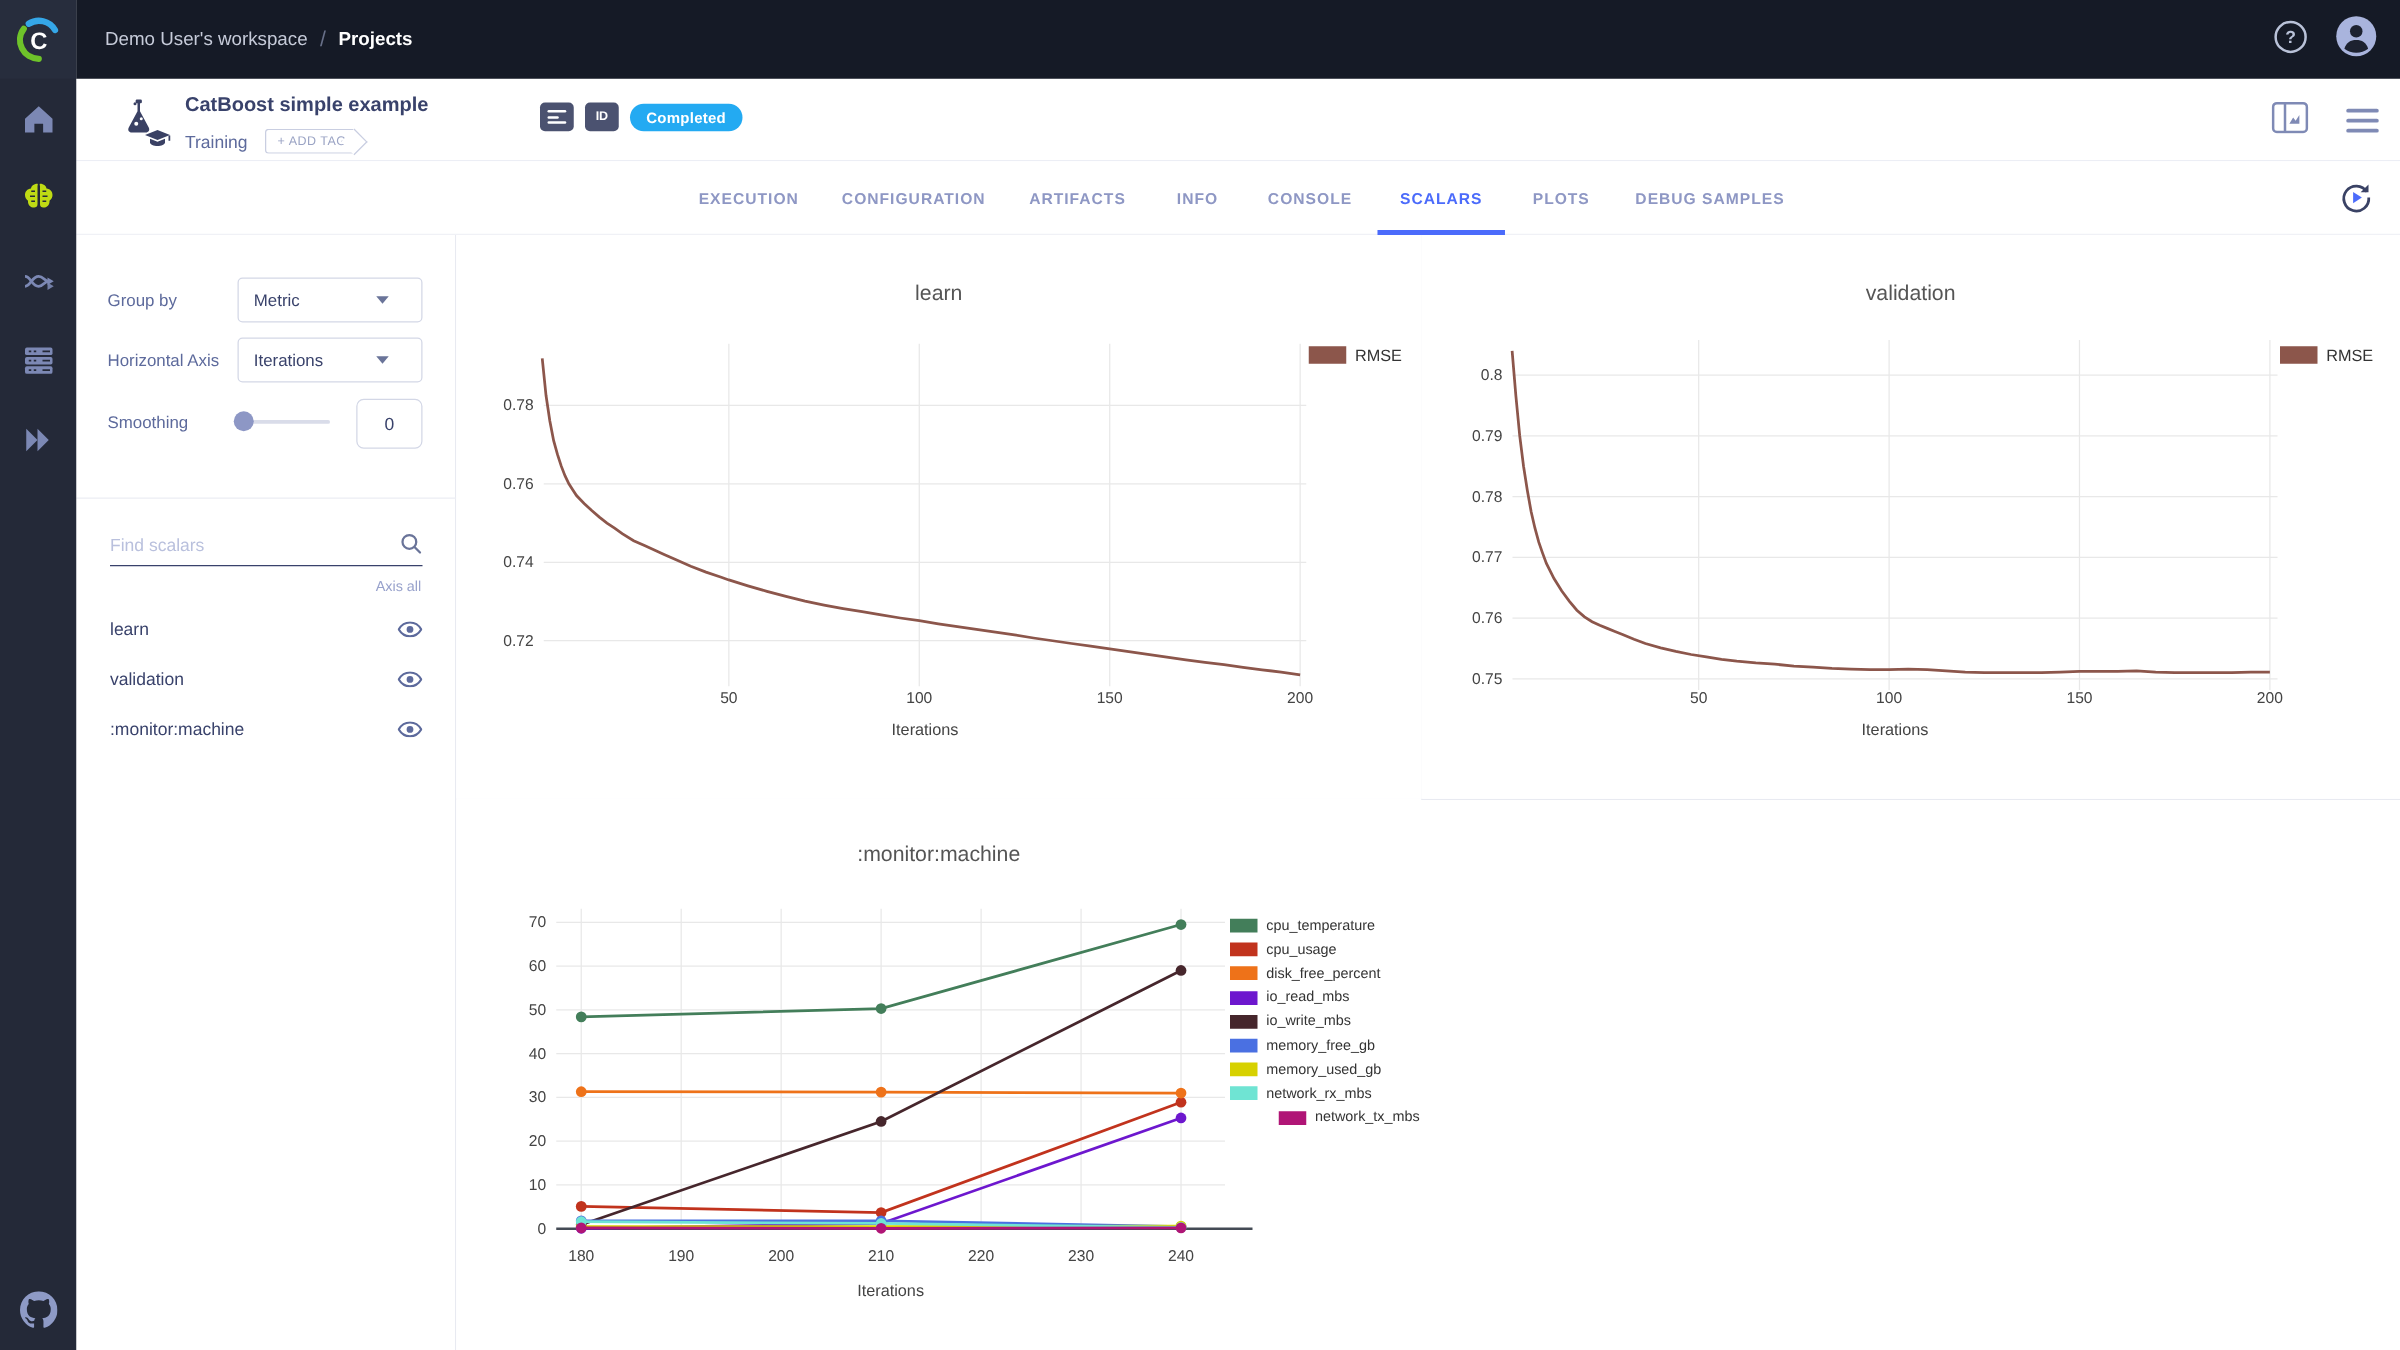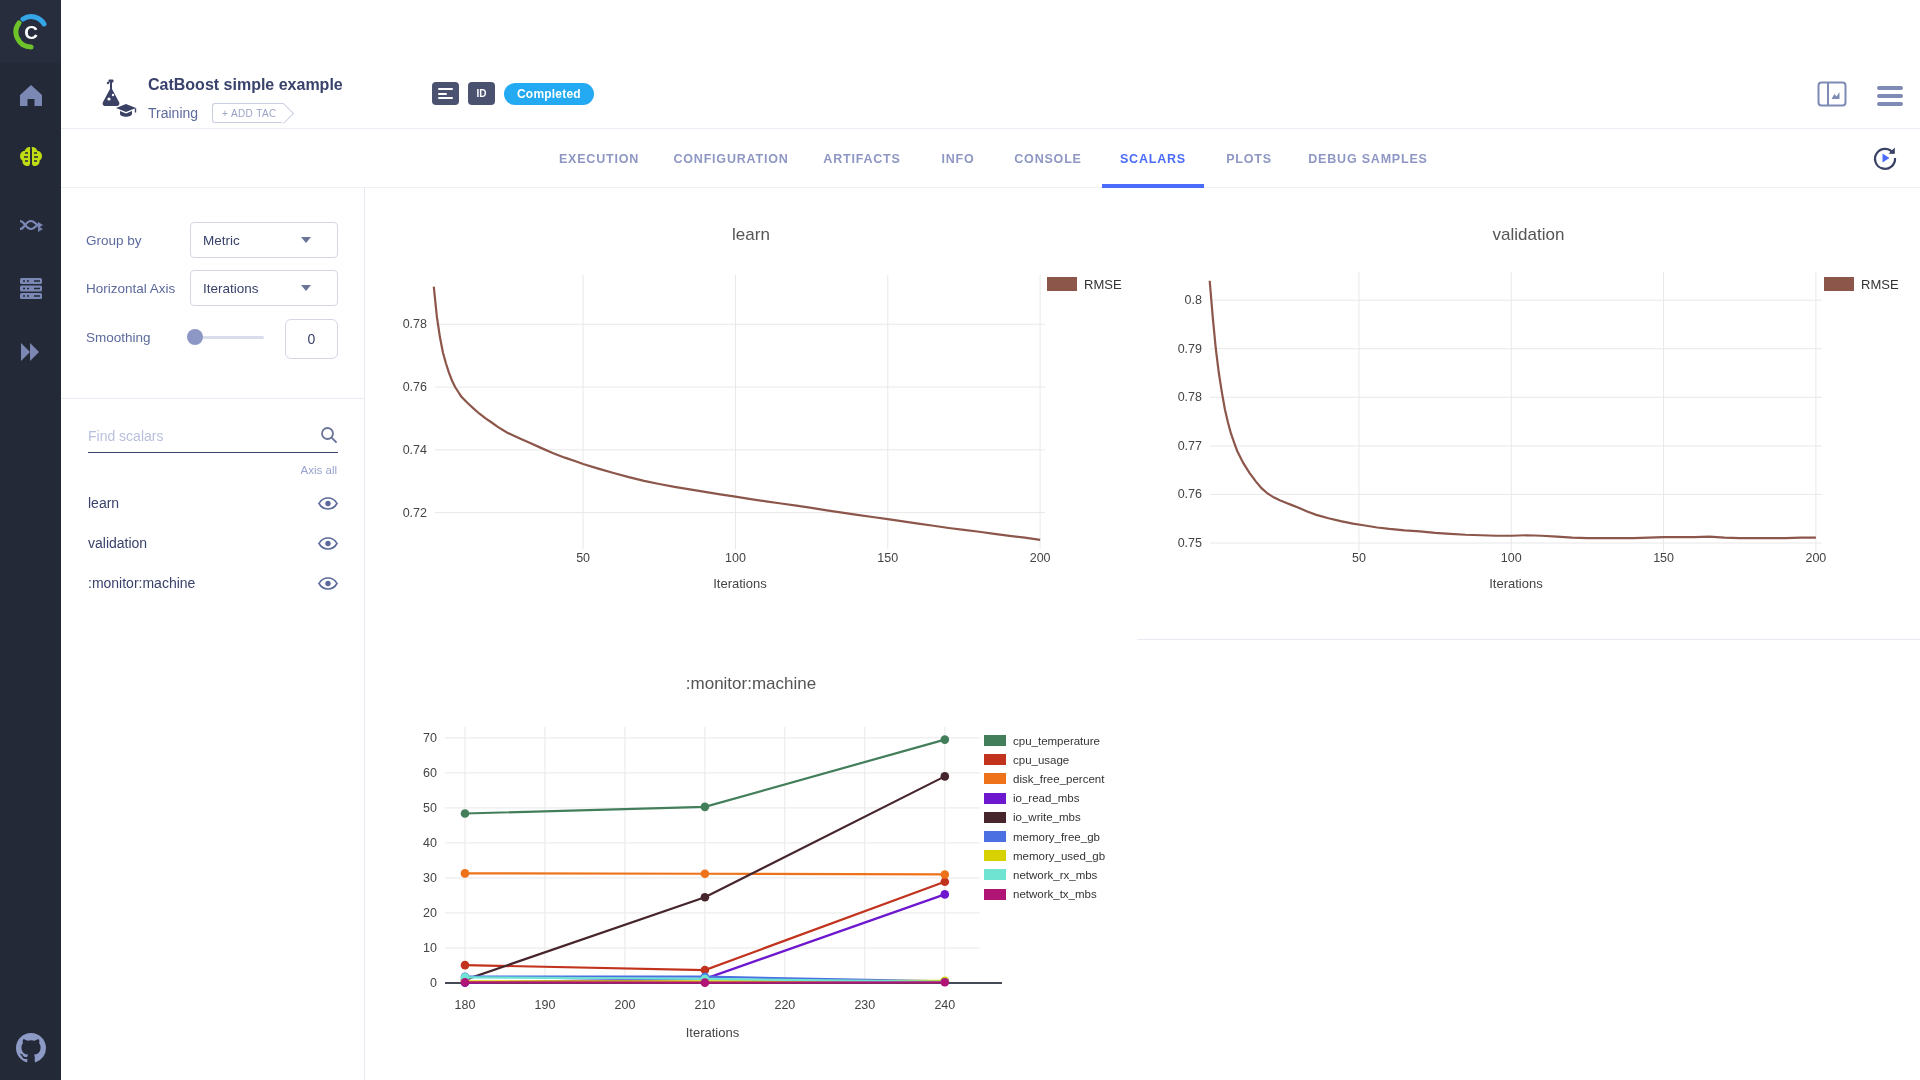"Demo User's workspace" div.topbar { html: none -> <div> <div> <span>Demo User's workspace</span> <span>/</span> <span>Projects</span> </div> <div> <span> <svg> <circle></circle> <text>?</text> </svg> </span> <span> <svg> <circle></circle> <circle></circle> <path></path> </svg> </span> </div> </div> }
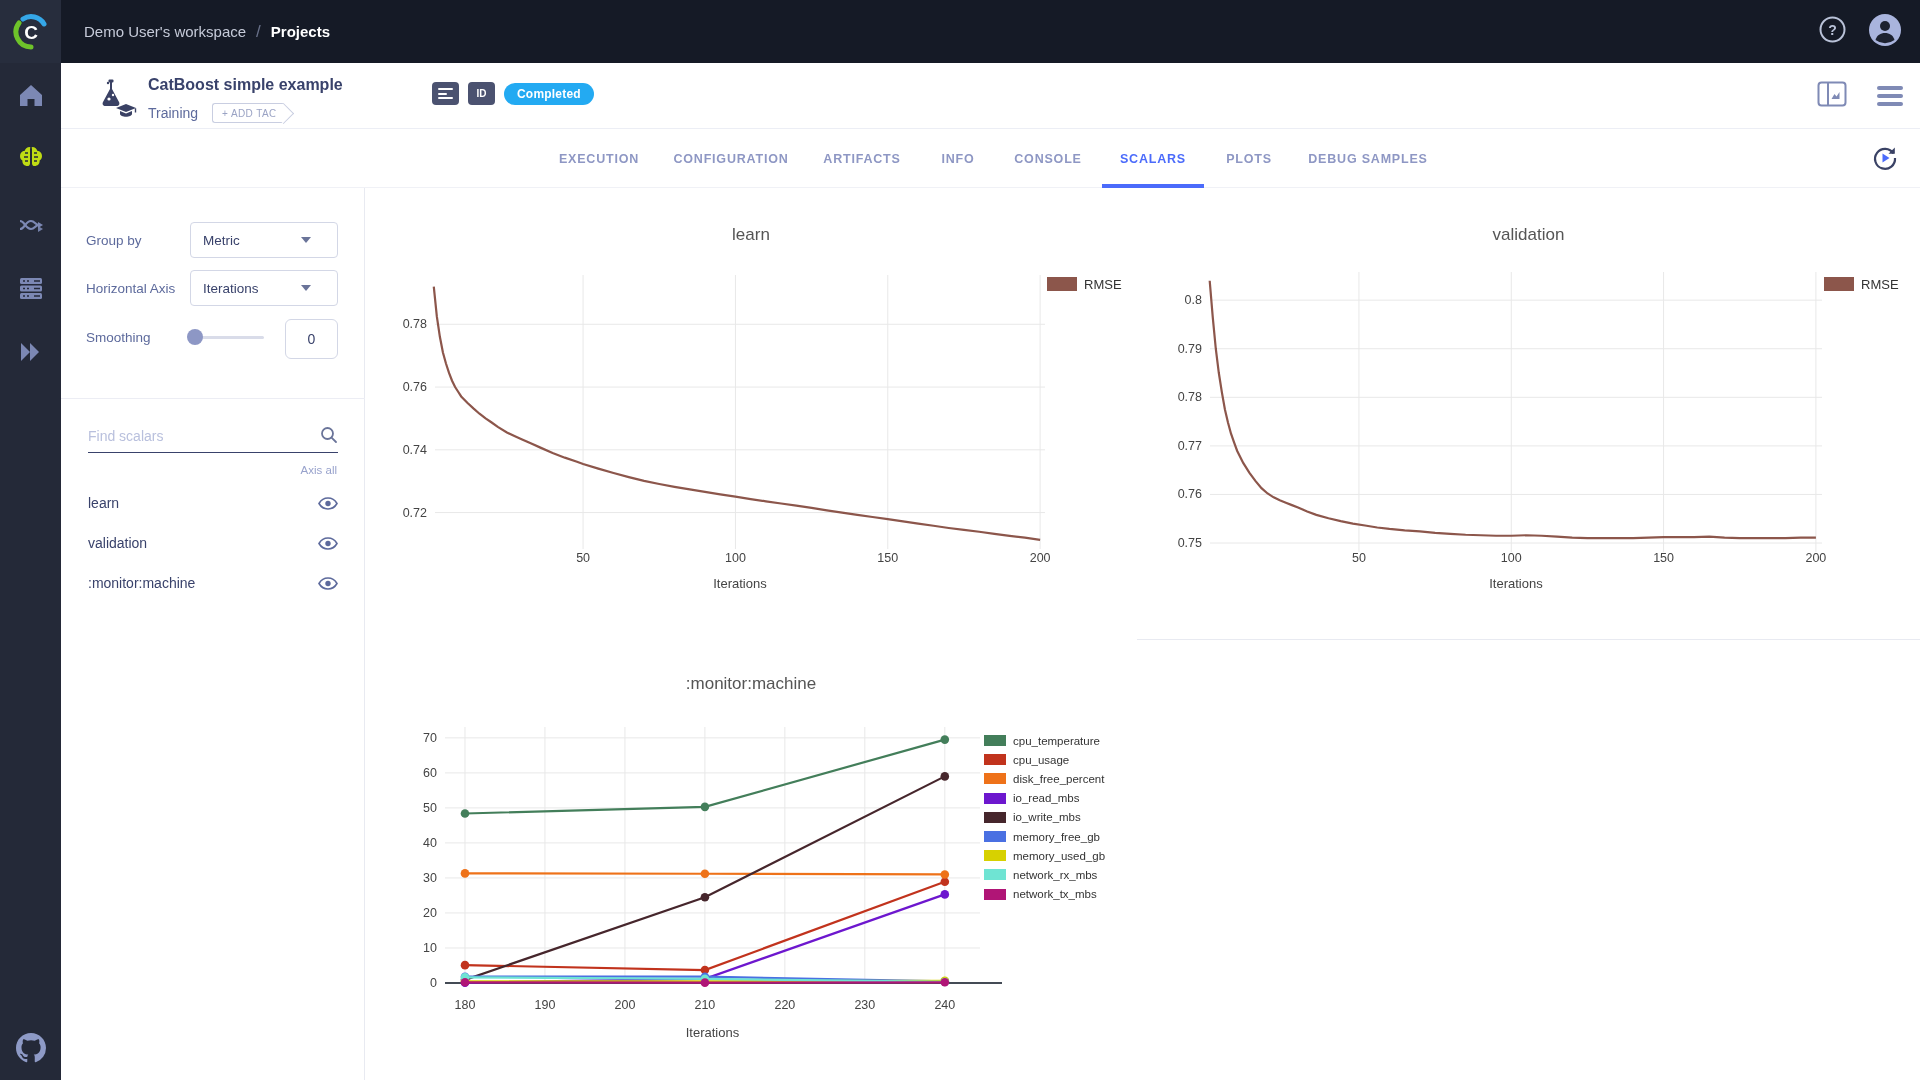"network_tx_mbs" div.legend-item { margin-left: none -> 39px }
